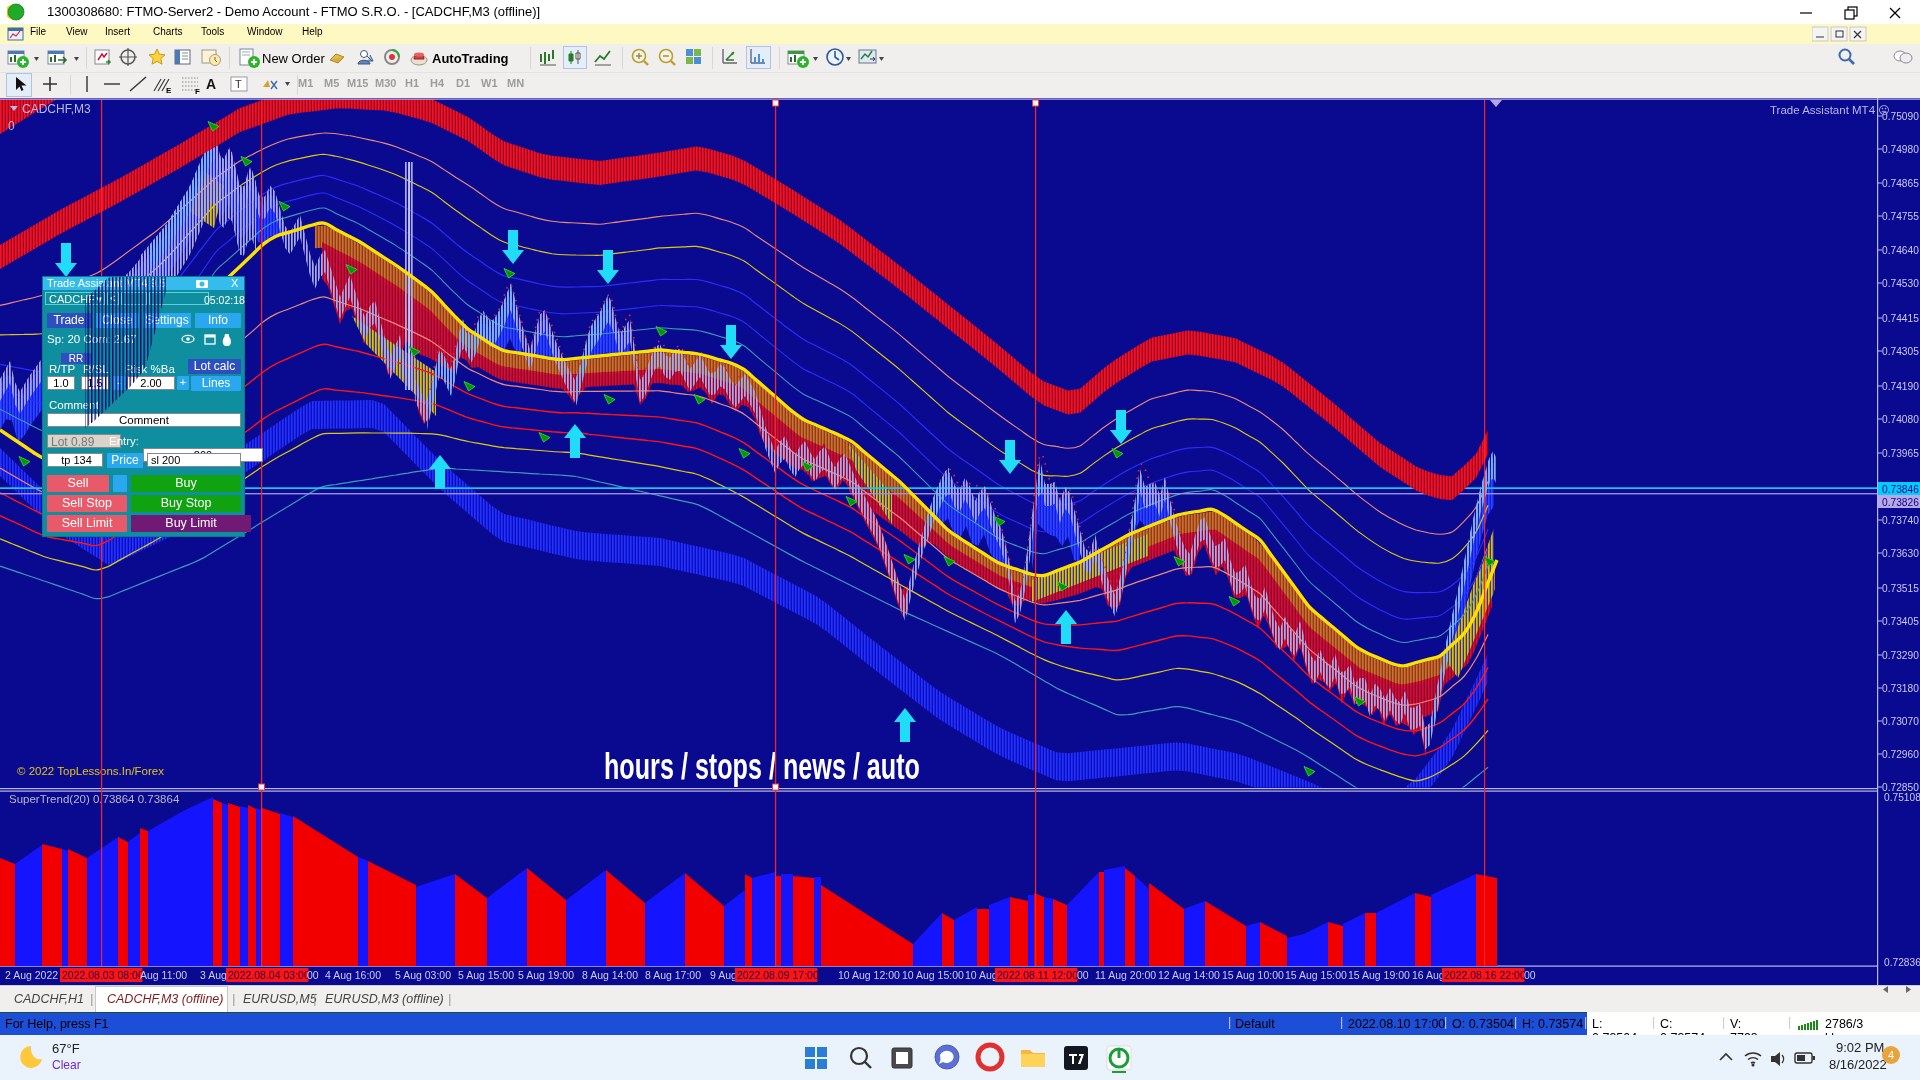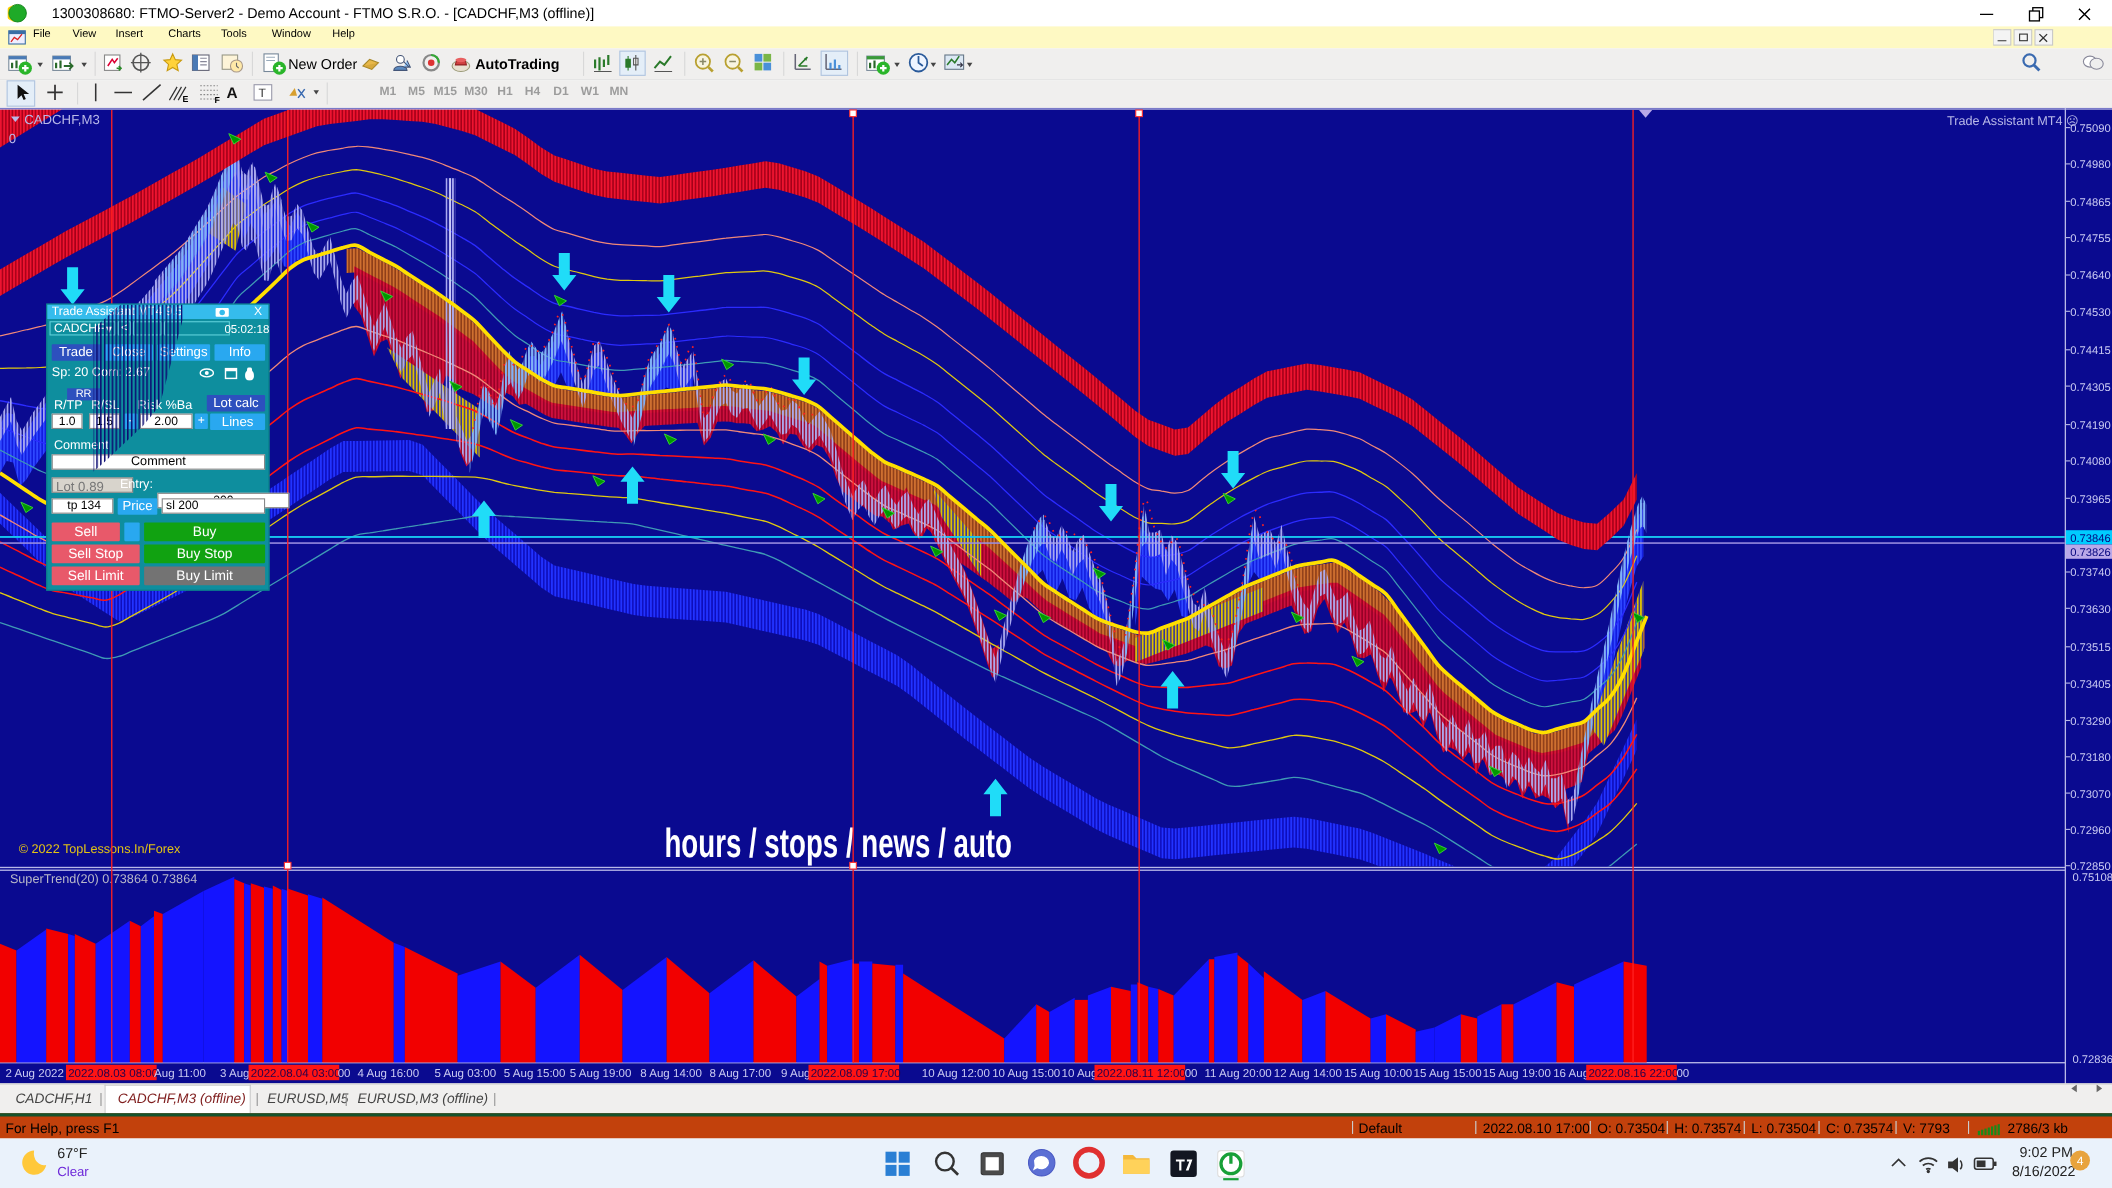"M1" .tfbtn { margin-left: 47px -> none }
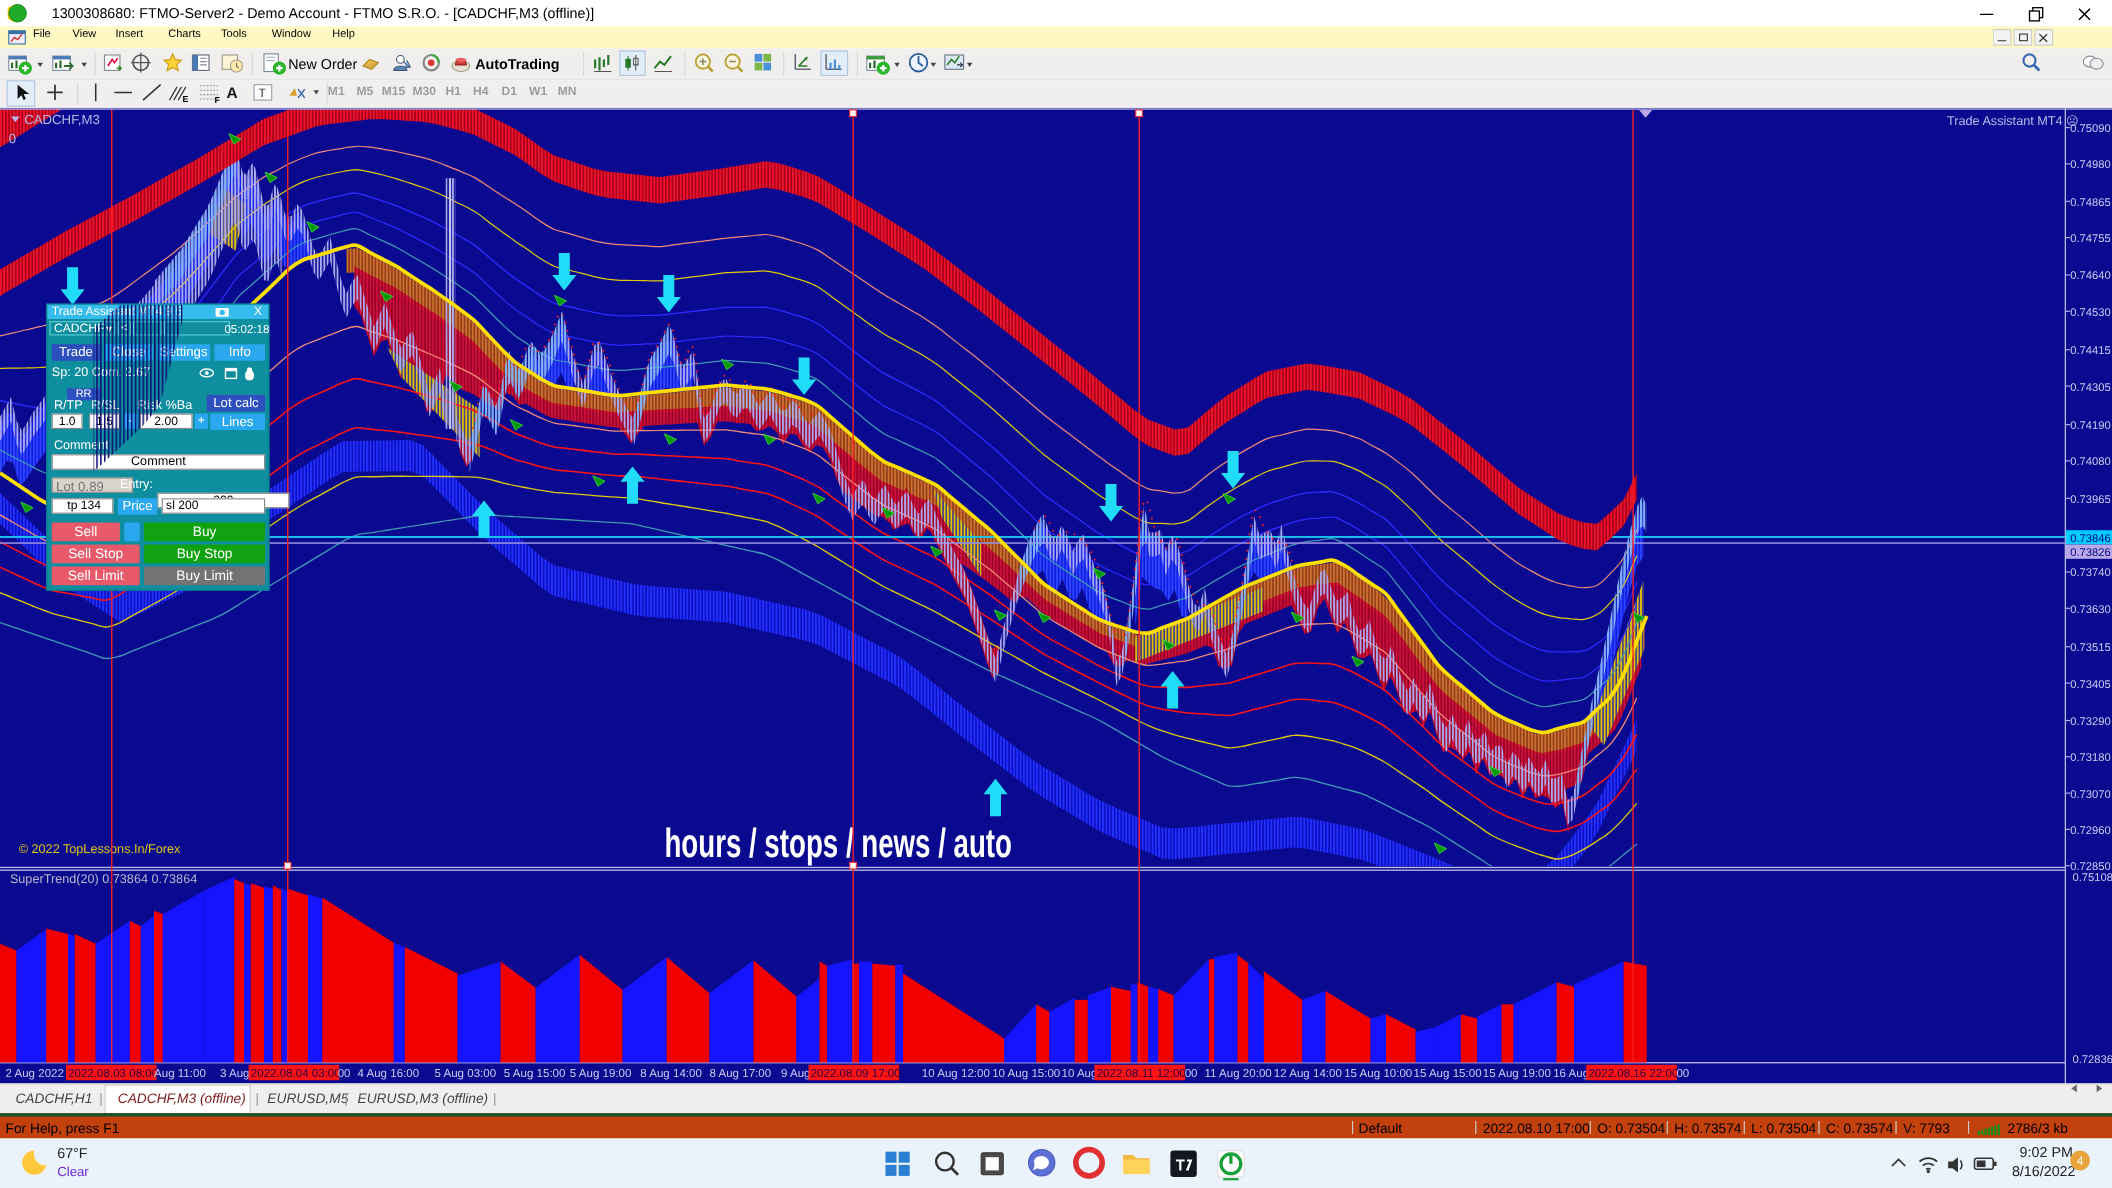"Buy Limit" div.pbtn { background: #737373 -> #701a75; width: 110px -> 120px }
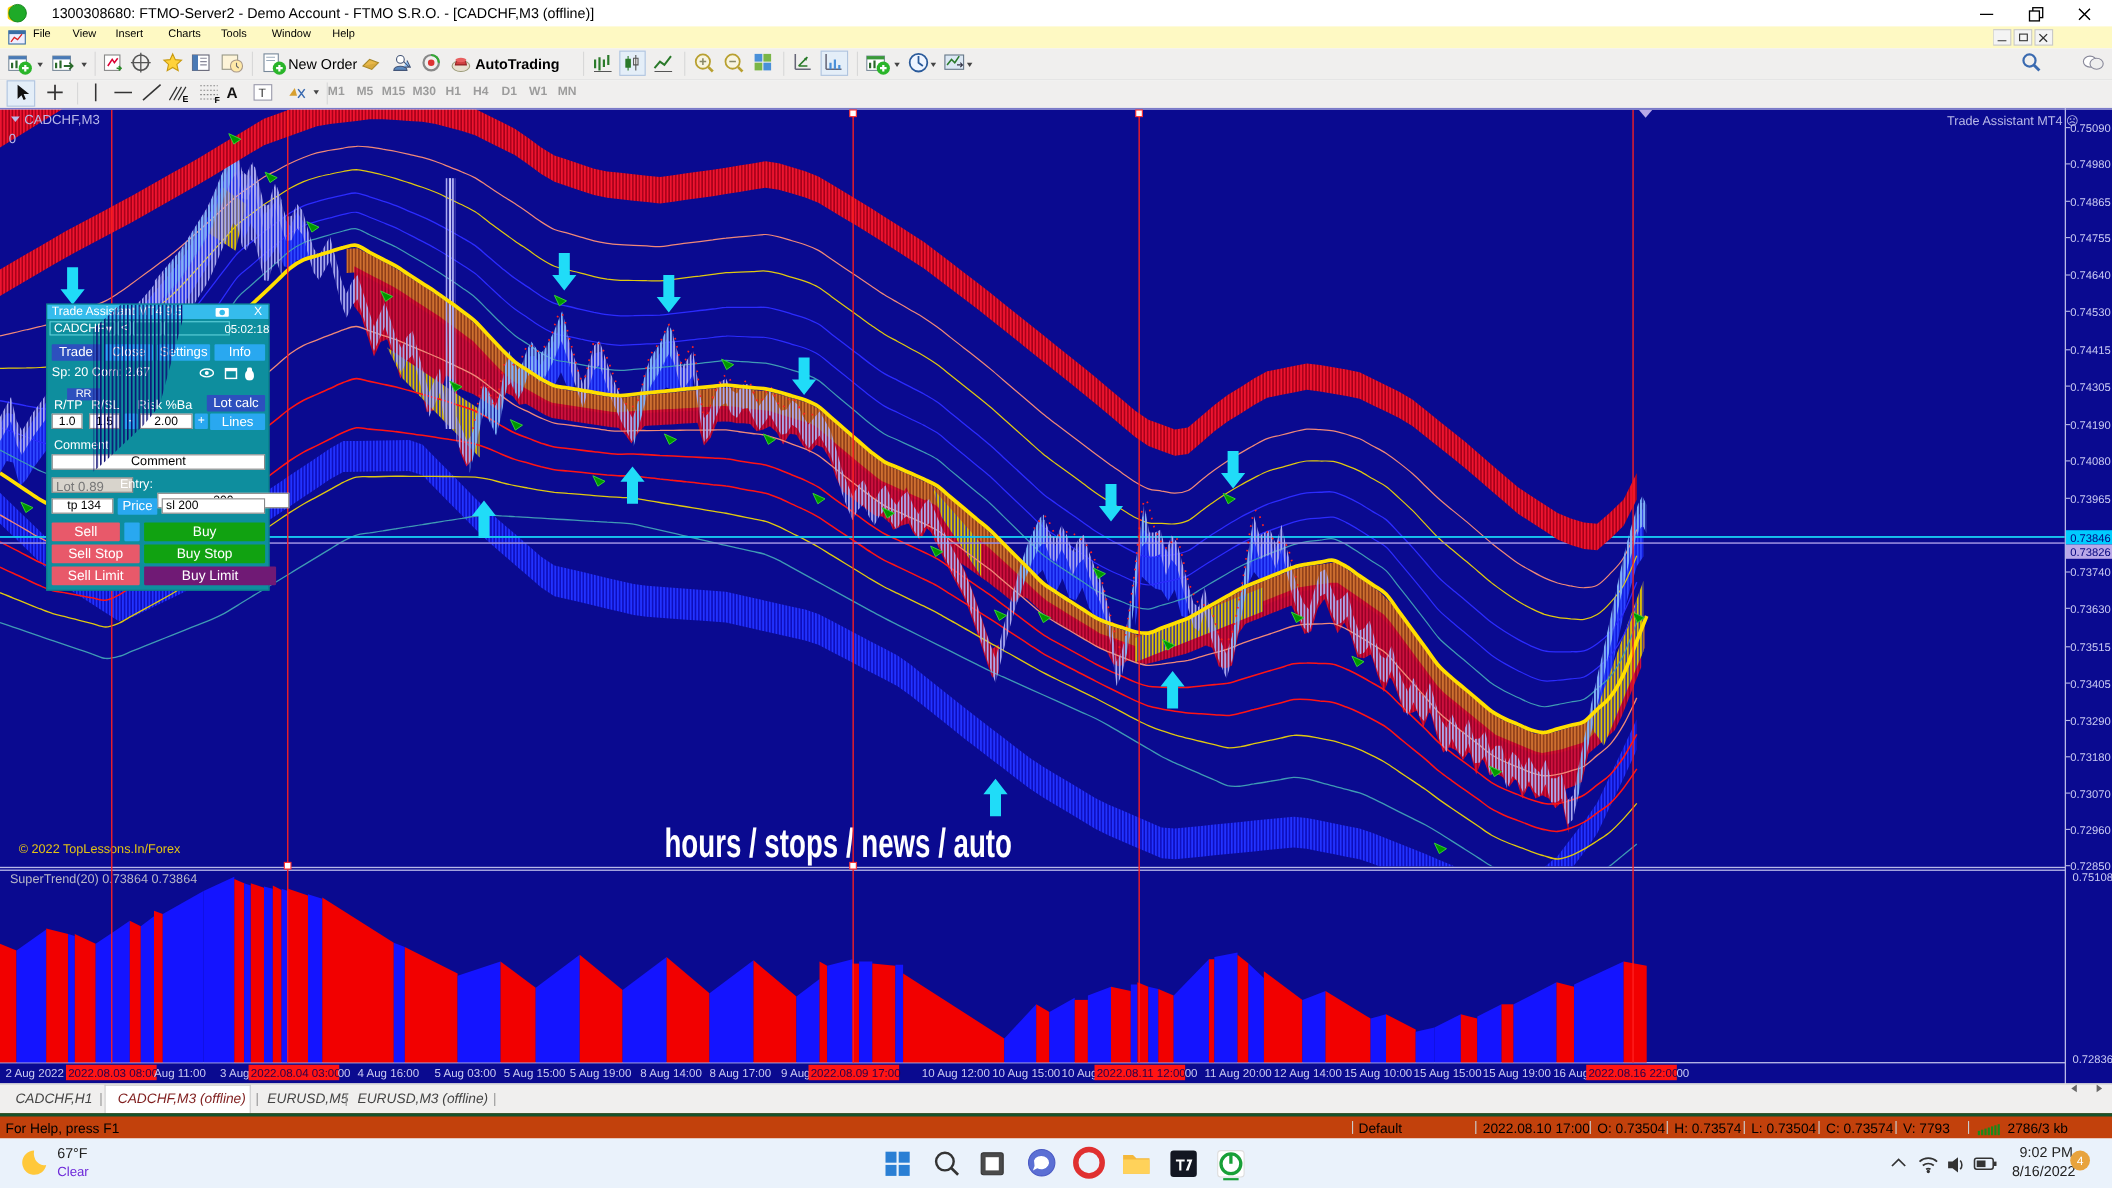"For Help, press F1" .statusbar { background: #c2410c -> #1d4ed8; border-top: 3px solid #14532d -> 1px solid #14532d; width: 1920px -> 1587px }
